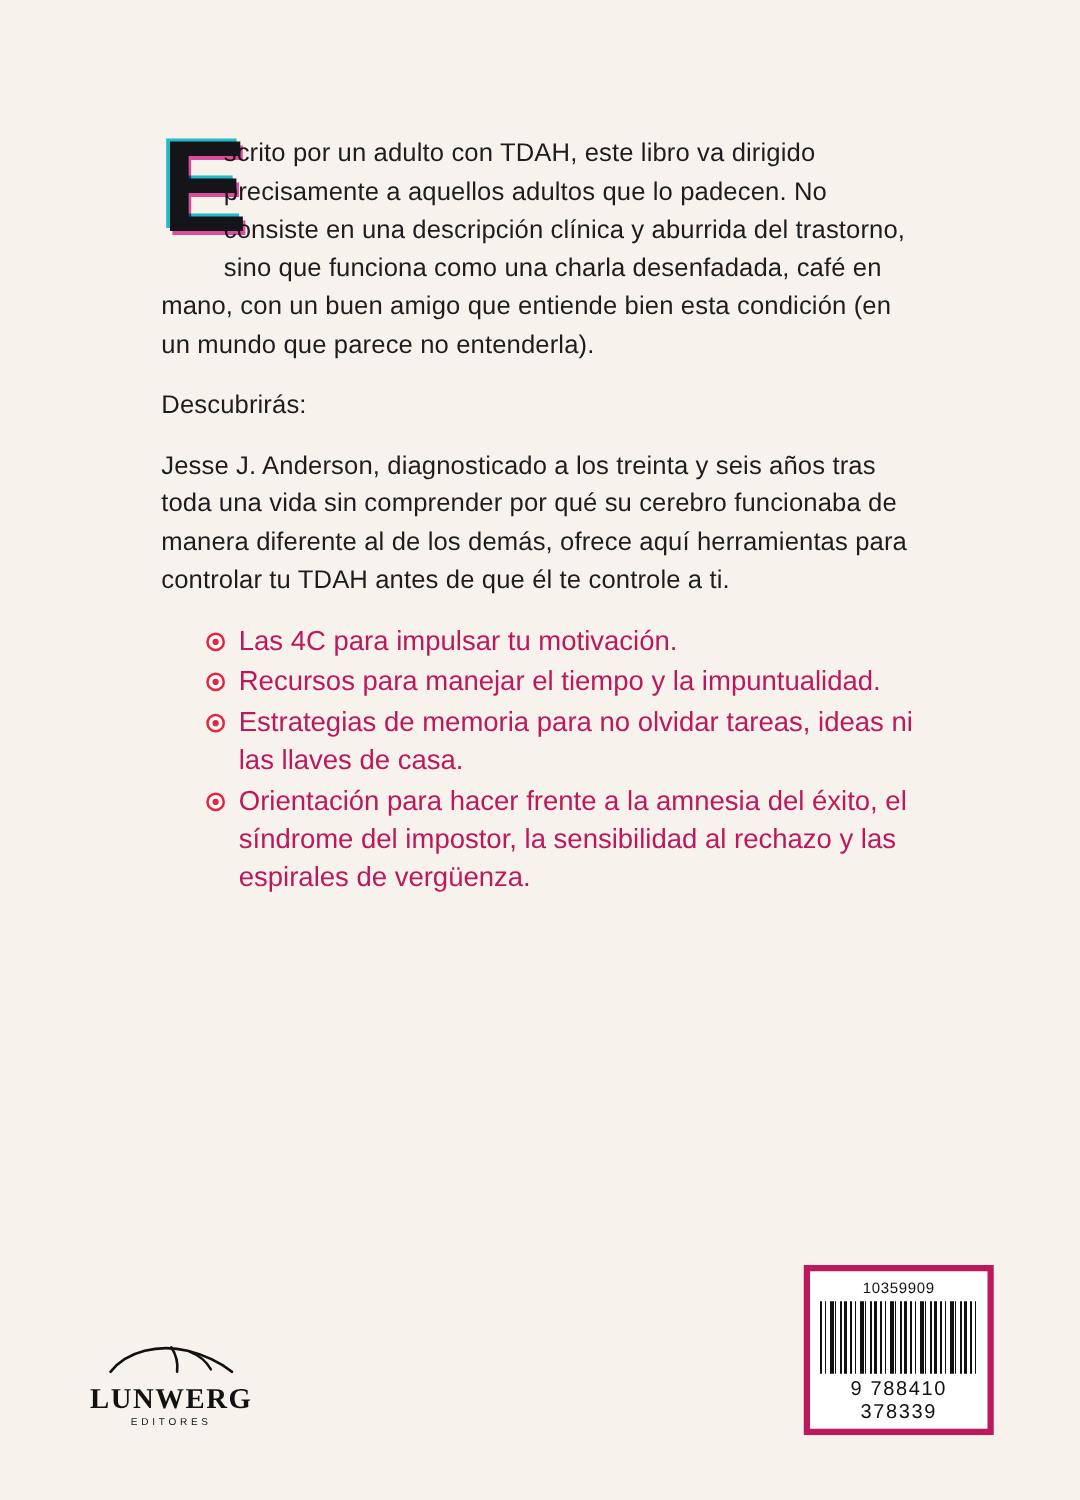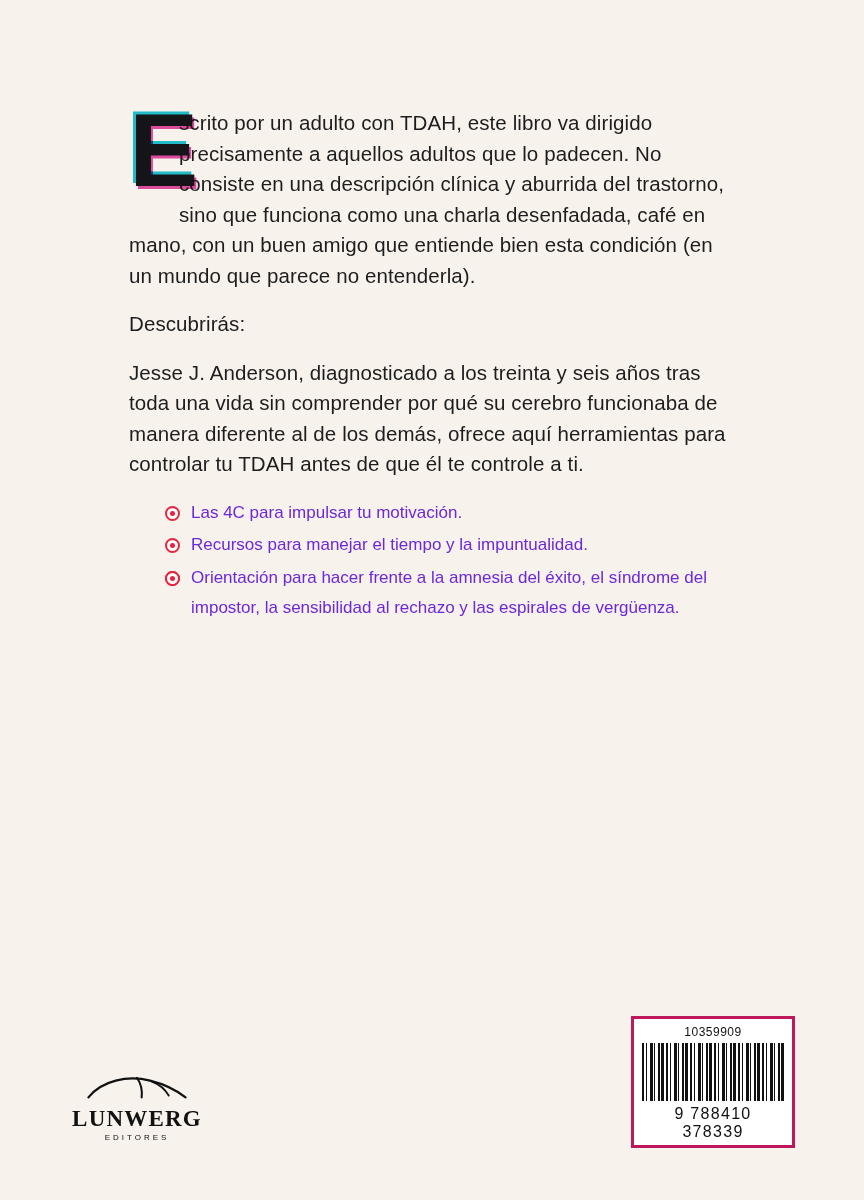"Las 4C para impulsar tu" ul.features li { color: #6d28d9 -> #be185d; font-size: 17px -> 22px }
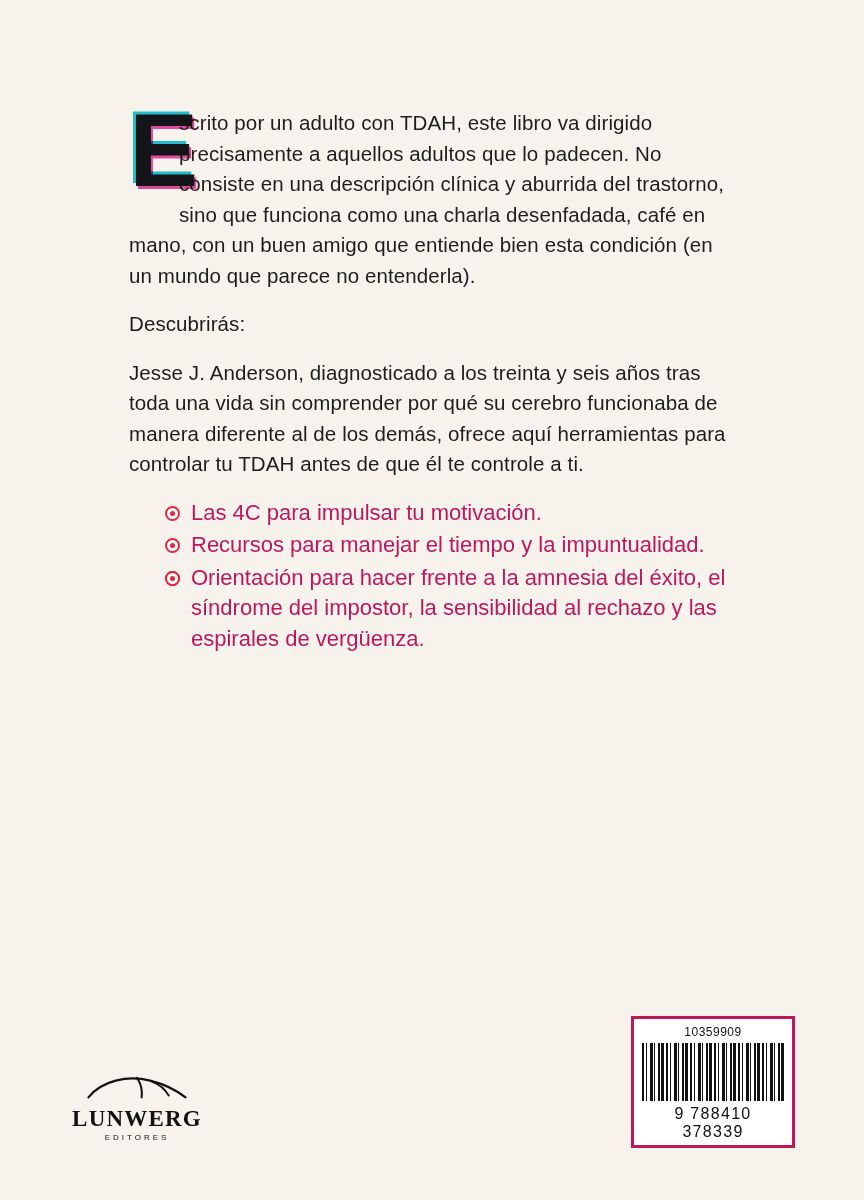"Estrategias de memoria para no" span { html: none -> <span>Estrategias de memoria para no olvidar tareas, ideas ni las llaves de casa.</span> }
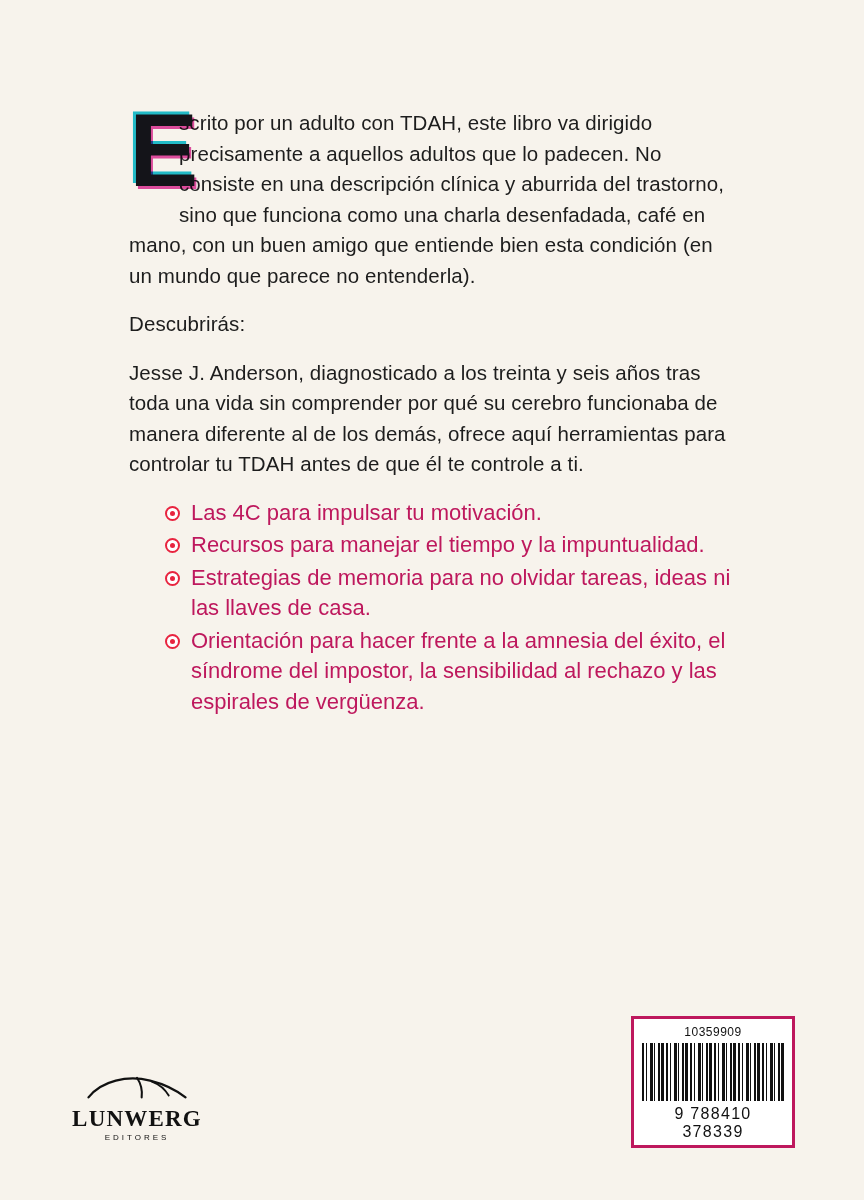"10359909" .barcode-box { border: 3px solid #be185d -> 5px solid #be185d; width: 164px -> 152px }
